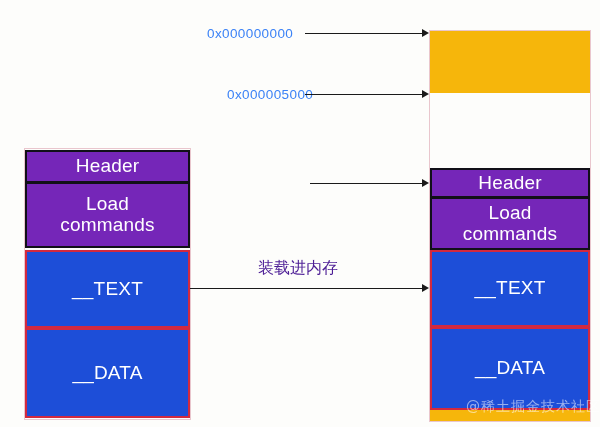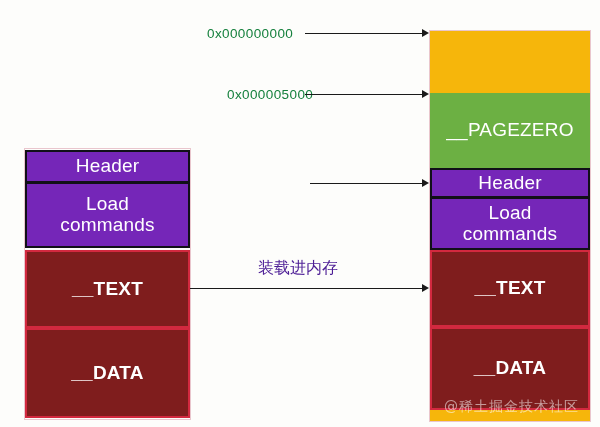"0x000000000" .addr { color: #15803d -> #3b82f6 }
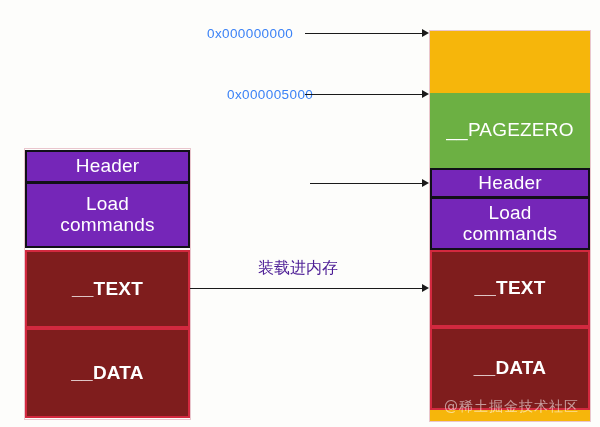"__PAGEZERO" div.block { html: <div>__PAGEZERO</div> -> none }
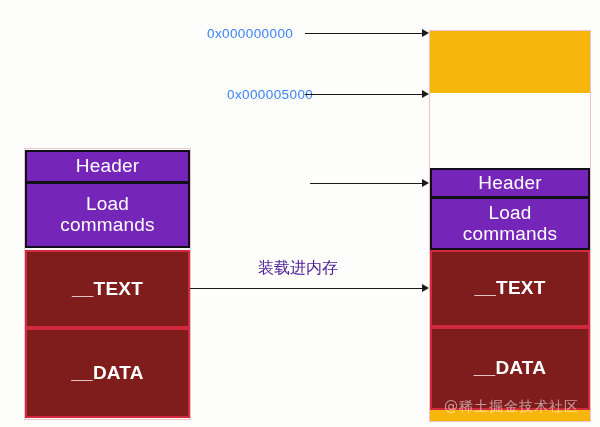"__TEXT" .block.blue { background: #7f1d1d -> #1d4ed8; font-weight: bold -> none }
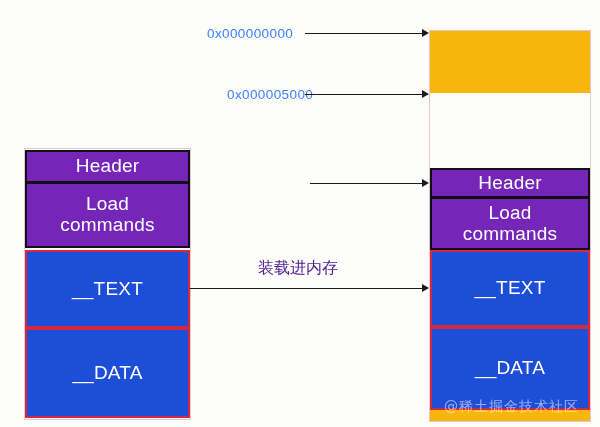"@稀土掘金技术社区" div.watermark { left: 444px -> 466px }
